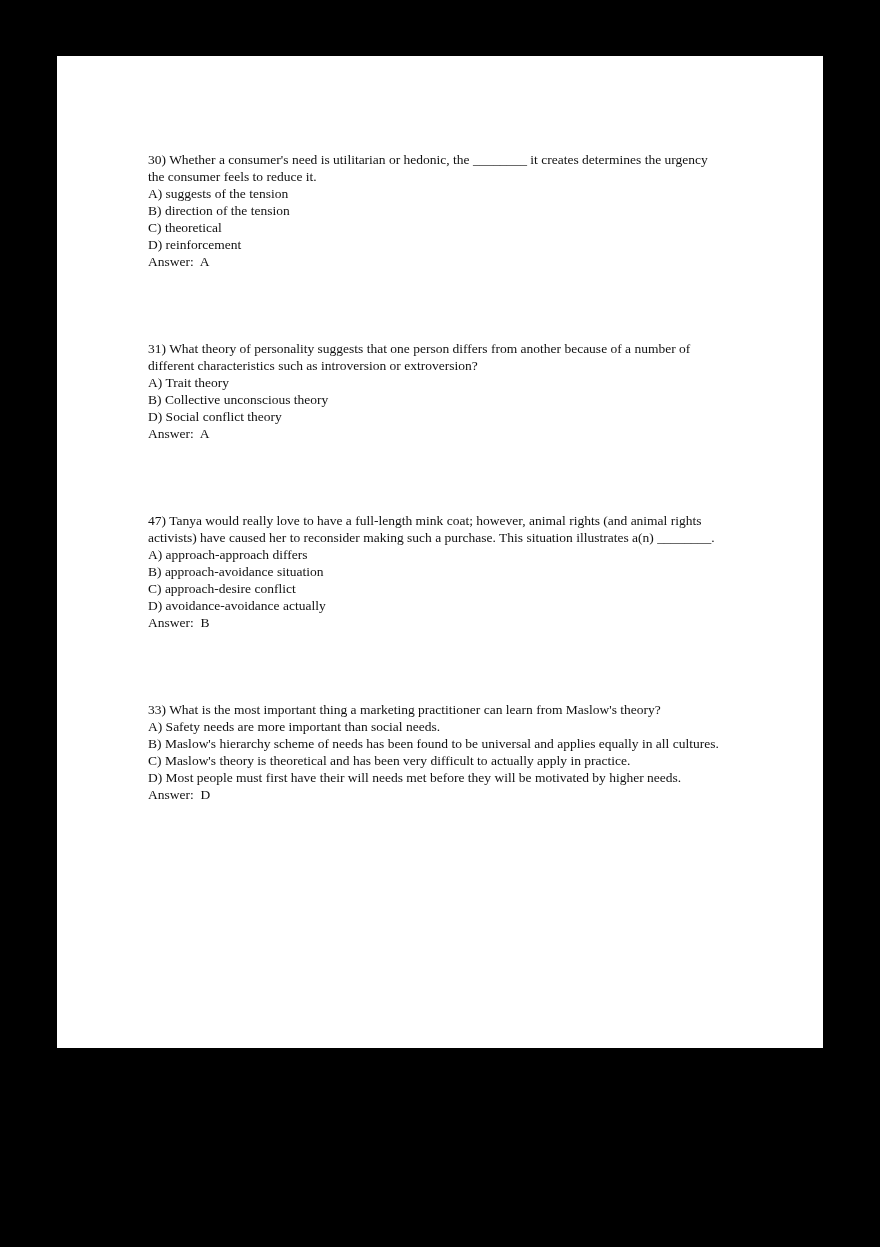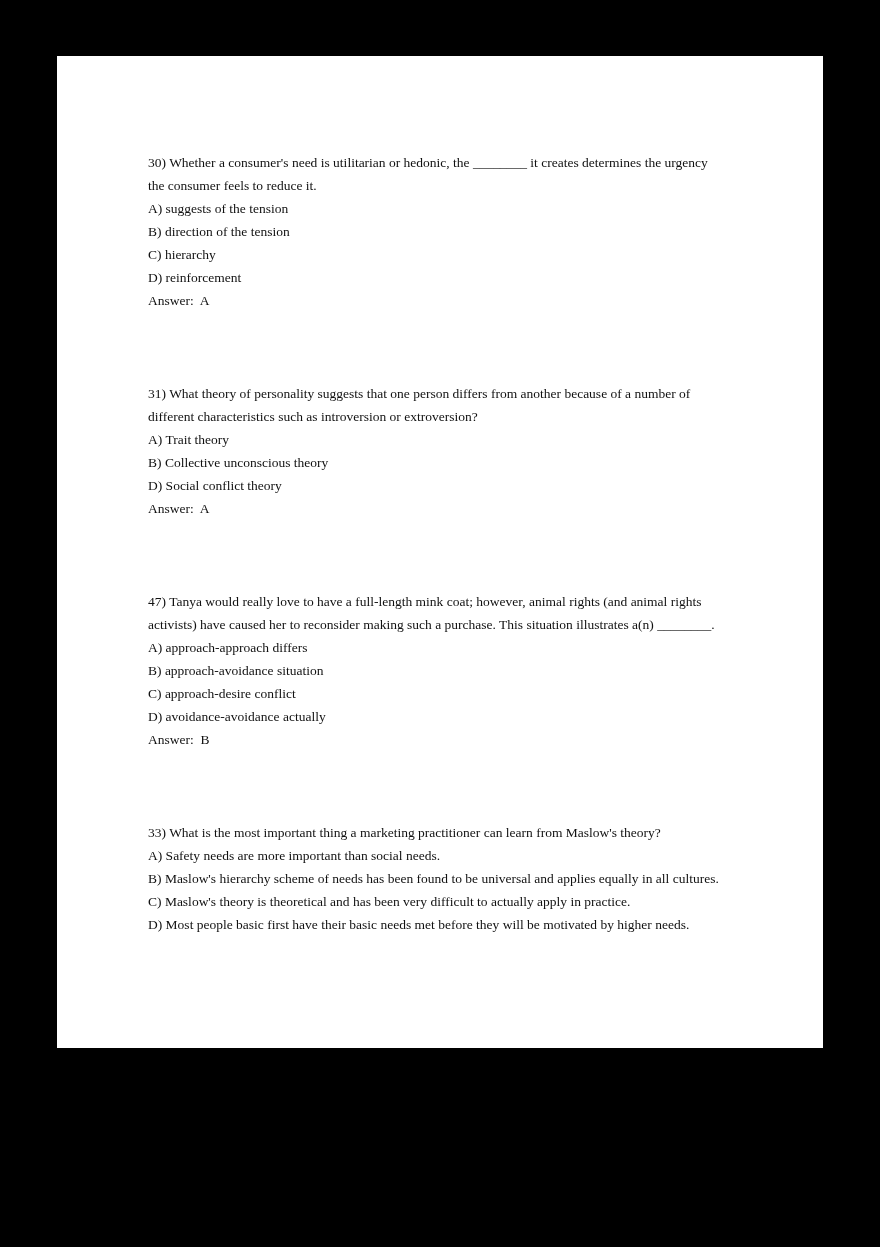"30) Whether a consumer's need" .paper { line-height: 23px -> 17px }
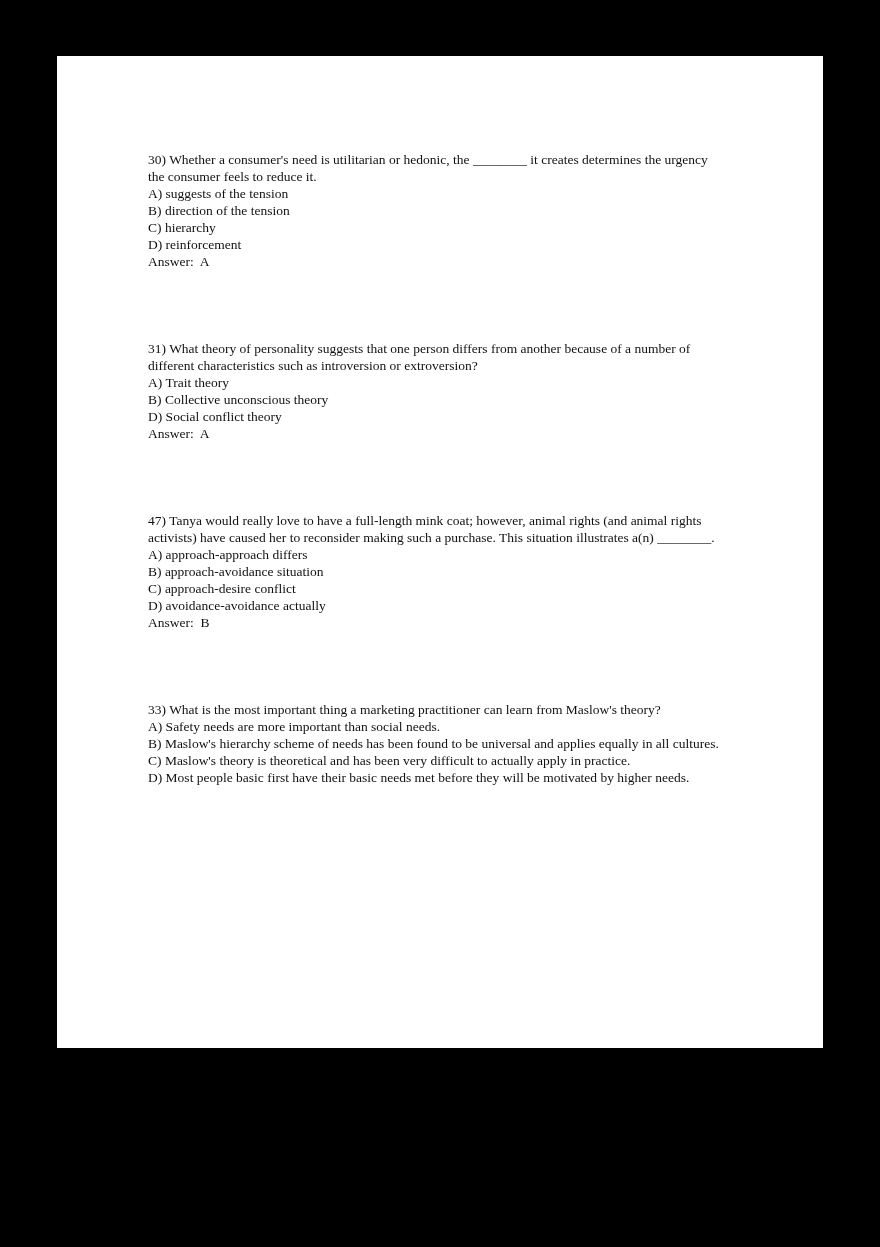"C) hierarchy" p.choice { text: hierarchy -> theoretical }
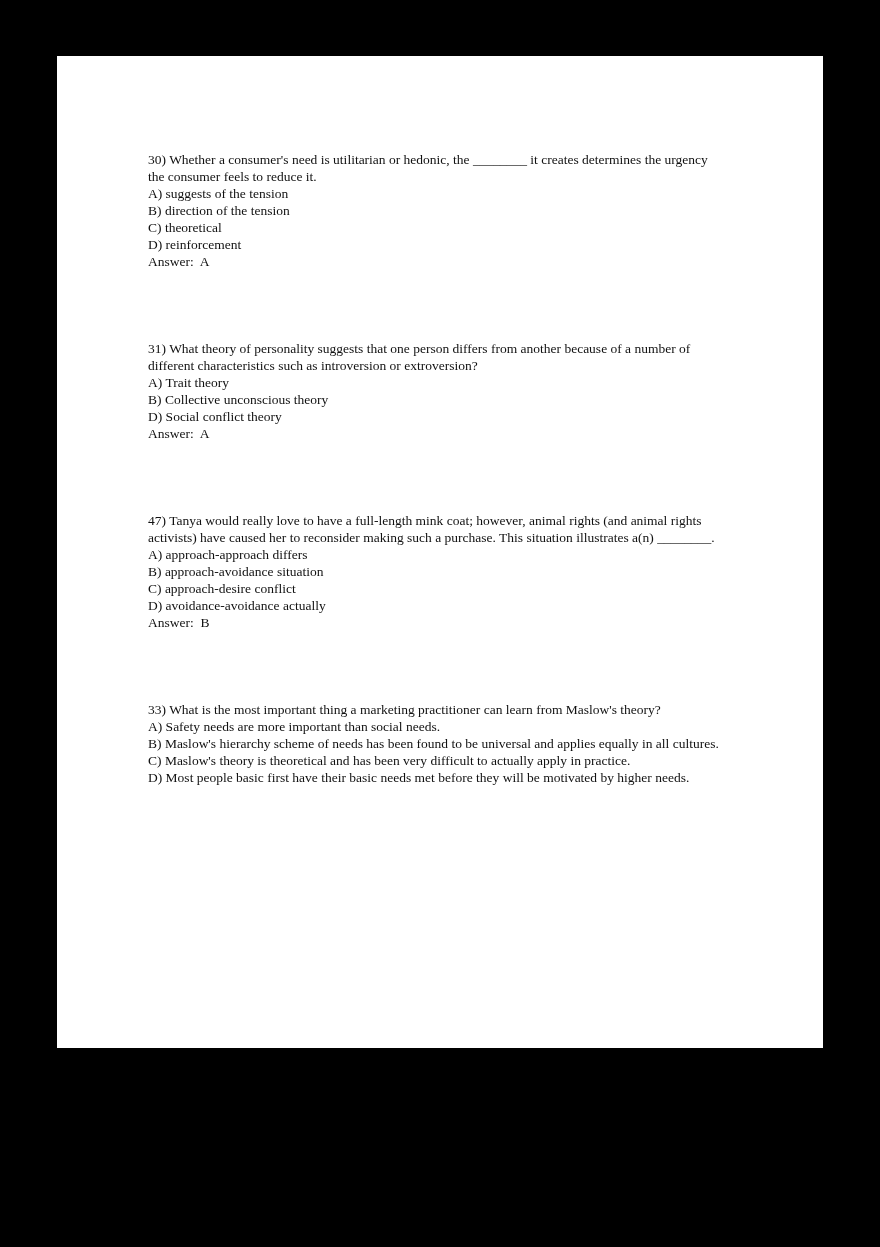"D) Most people basic first" p.choice { text: basic first have their basic -> must first have their will }
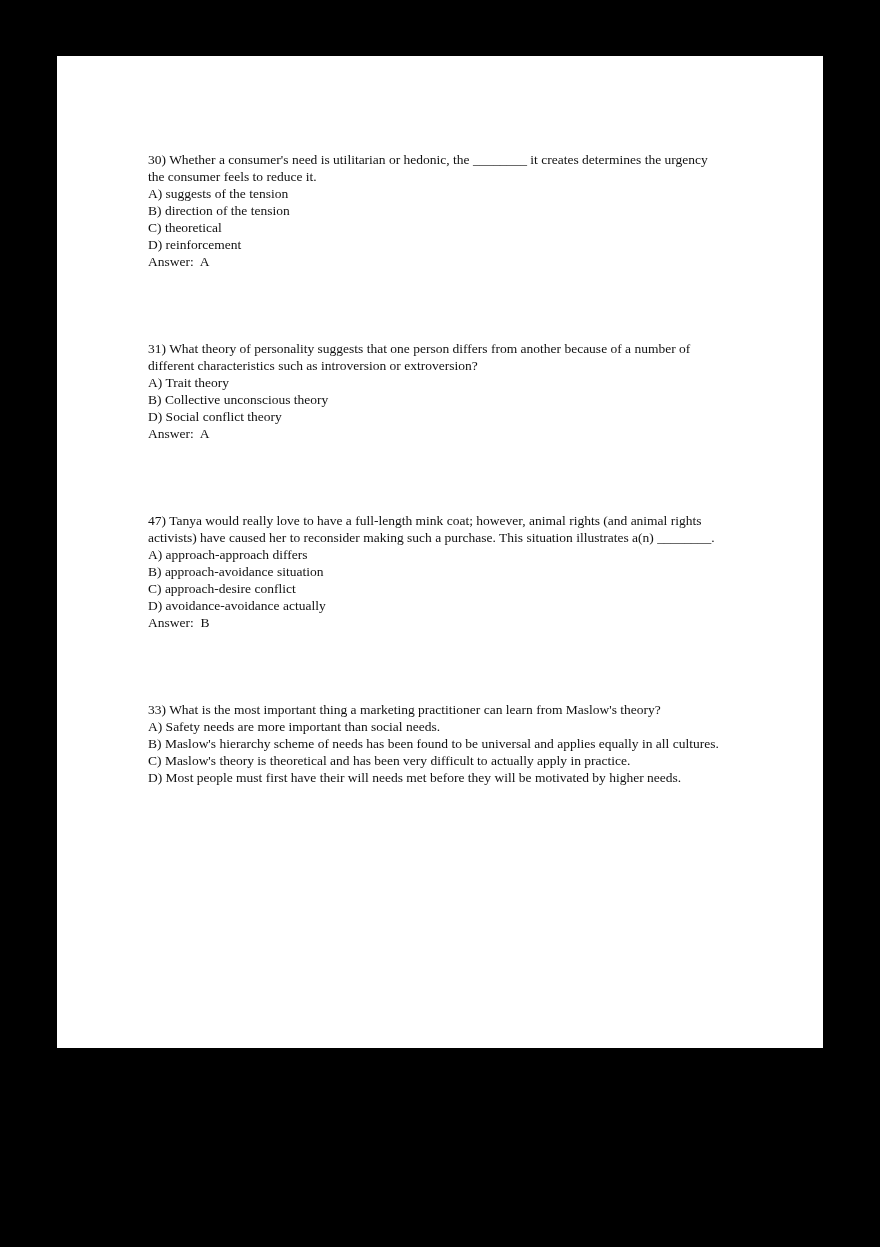"Answer: D" p.answer { html: none -> <p>Answer: D</p> }
